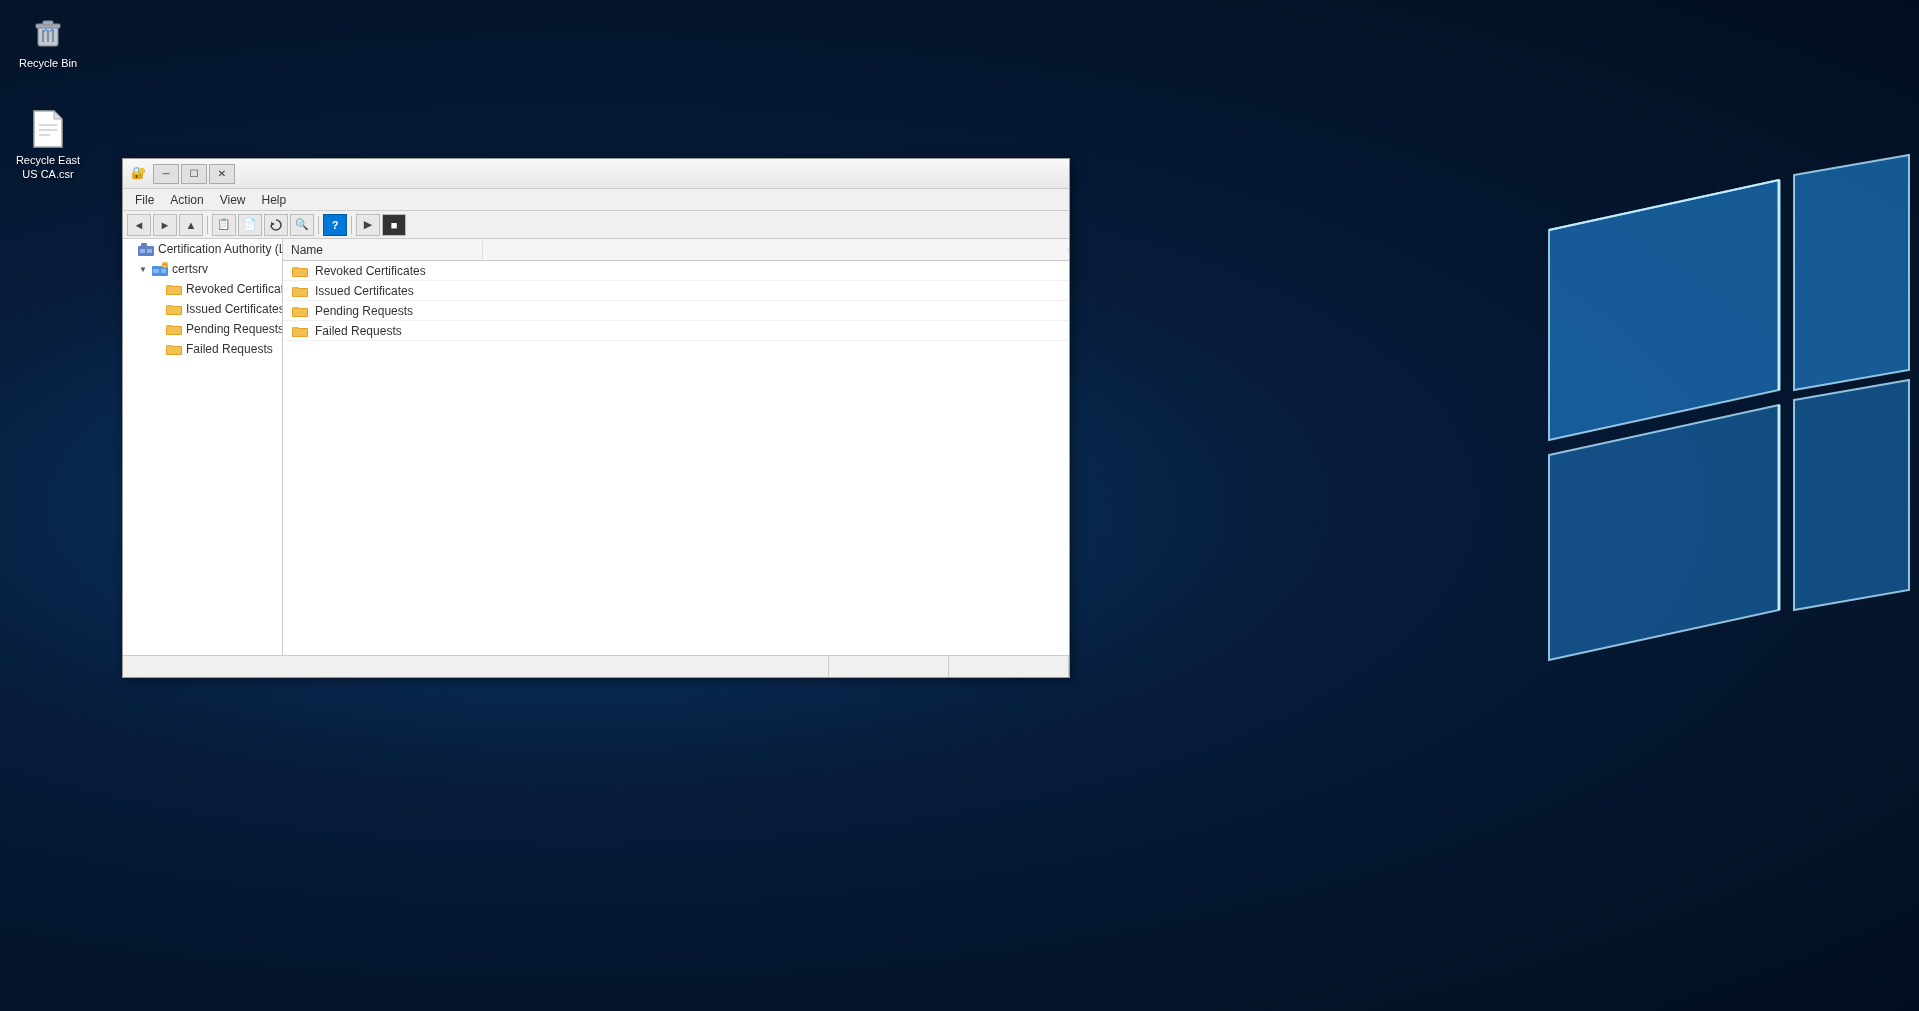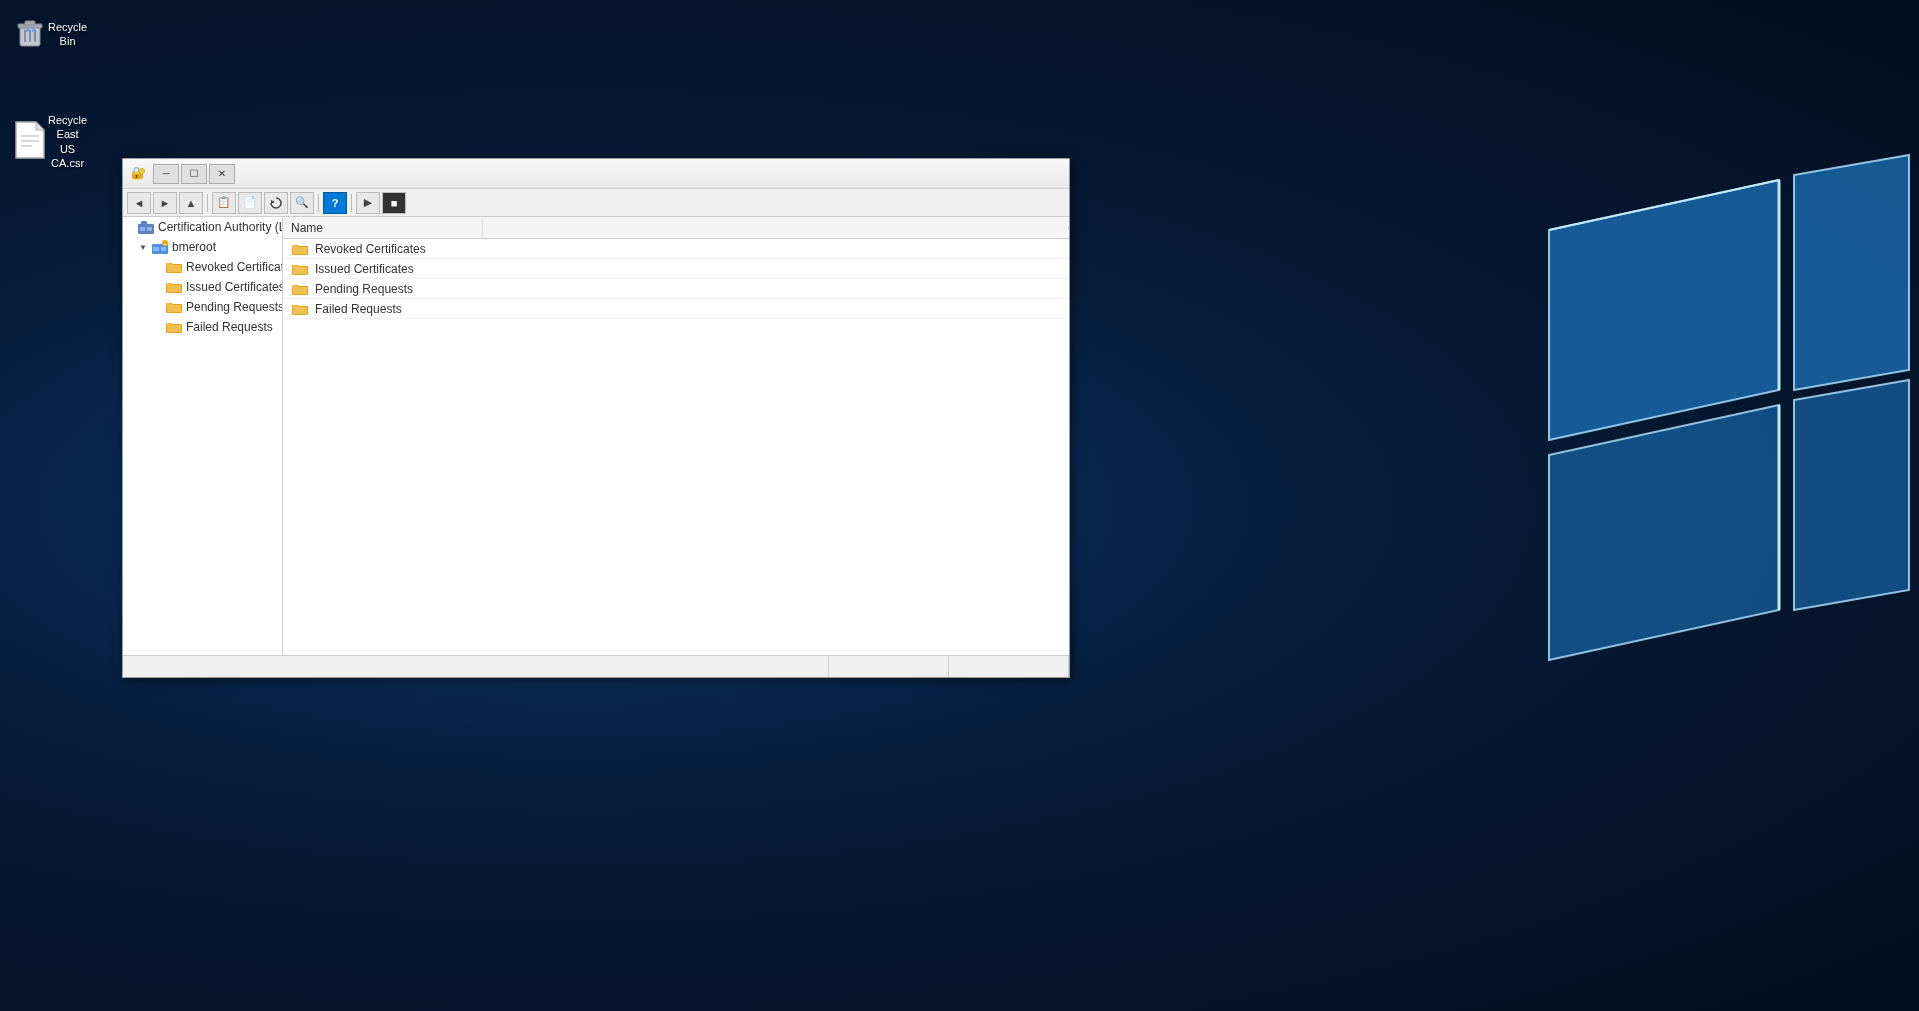"Recycle Bin" .desktop-icon { flex-direction: row -> column }
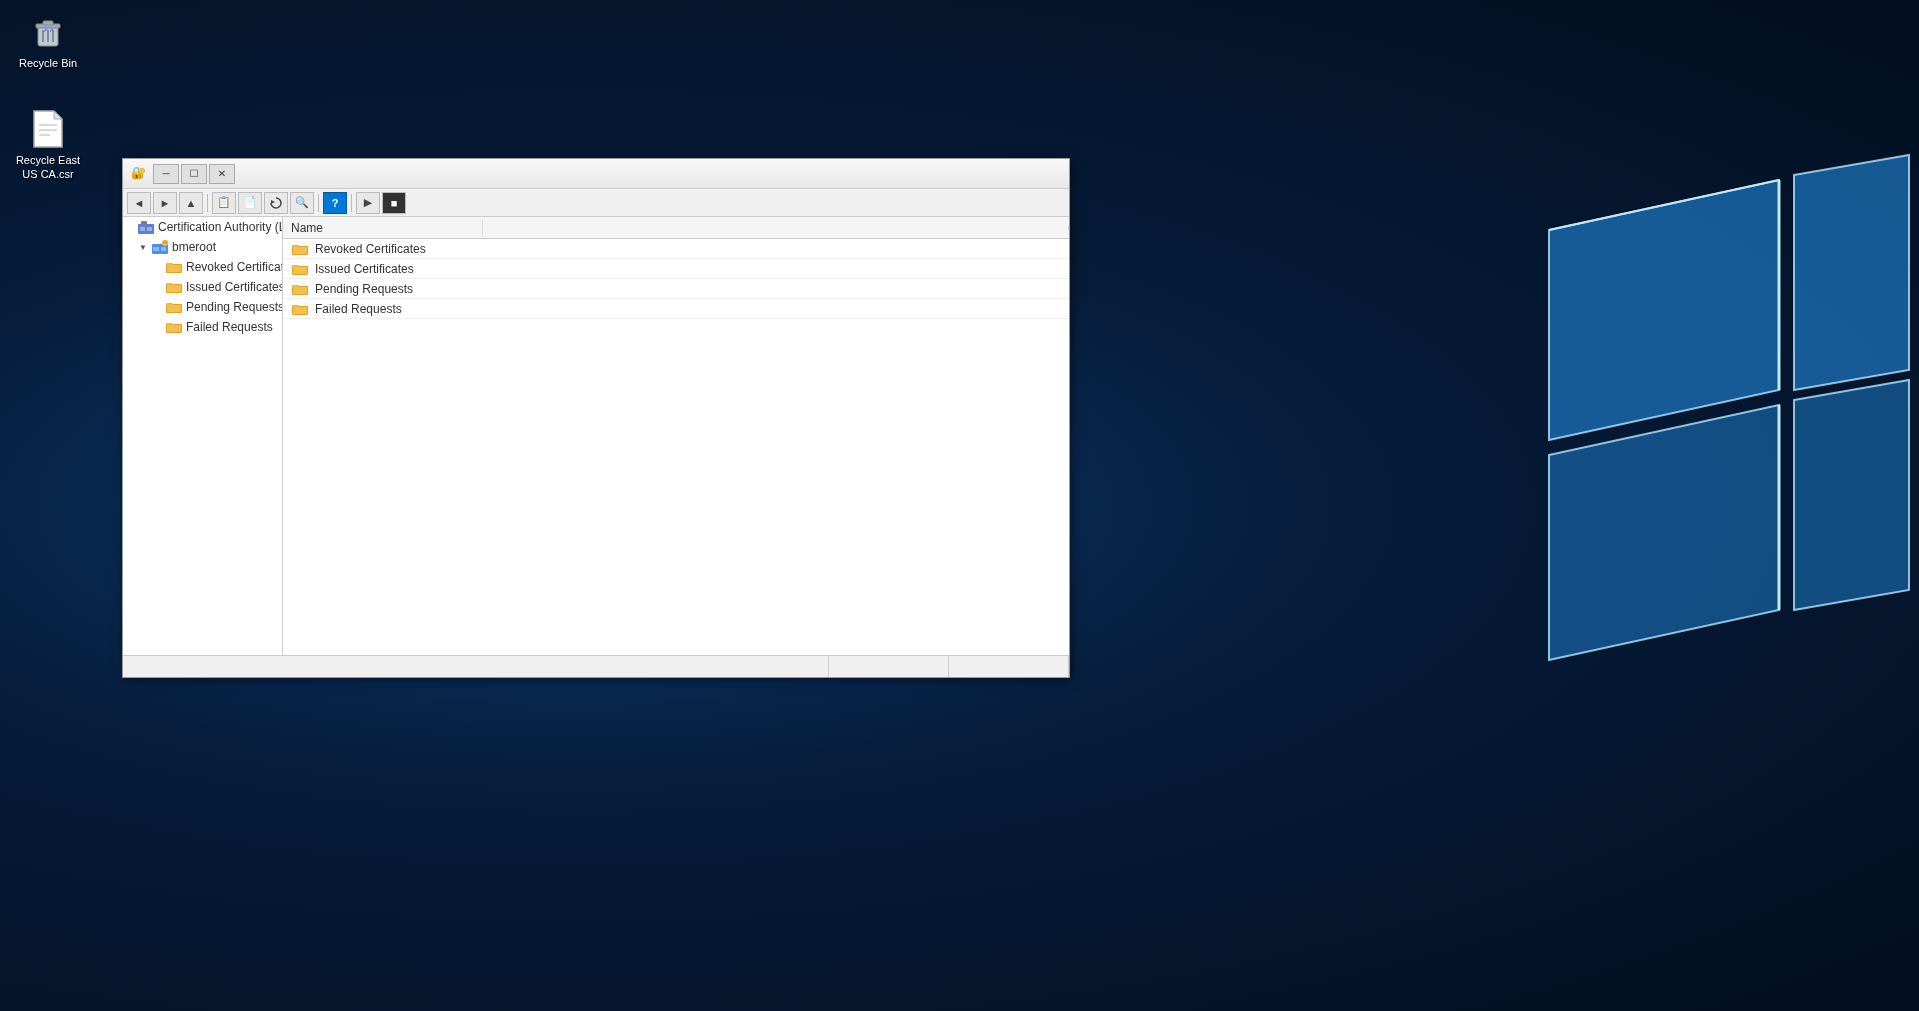"File" div.menu-bar { html: none -> <div> <div>File</div> <div>Action</div> <div>View</div> <div>Help</div> </div> }
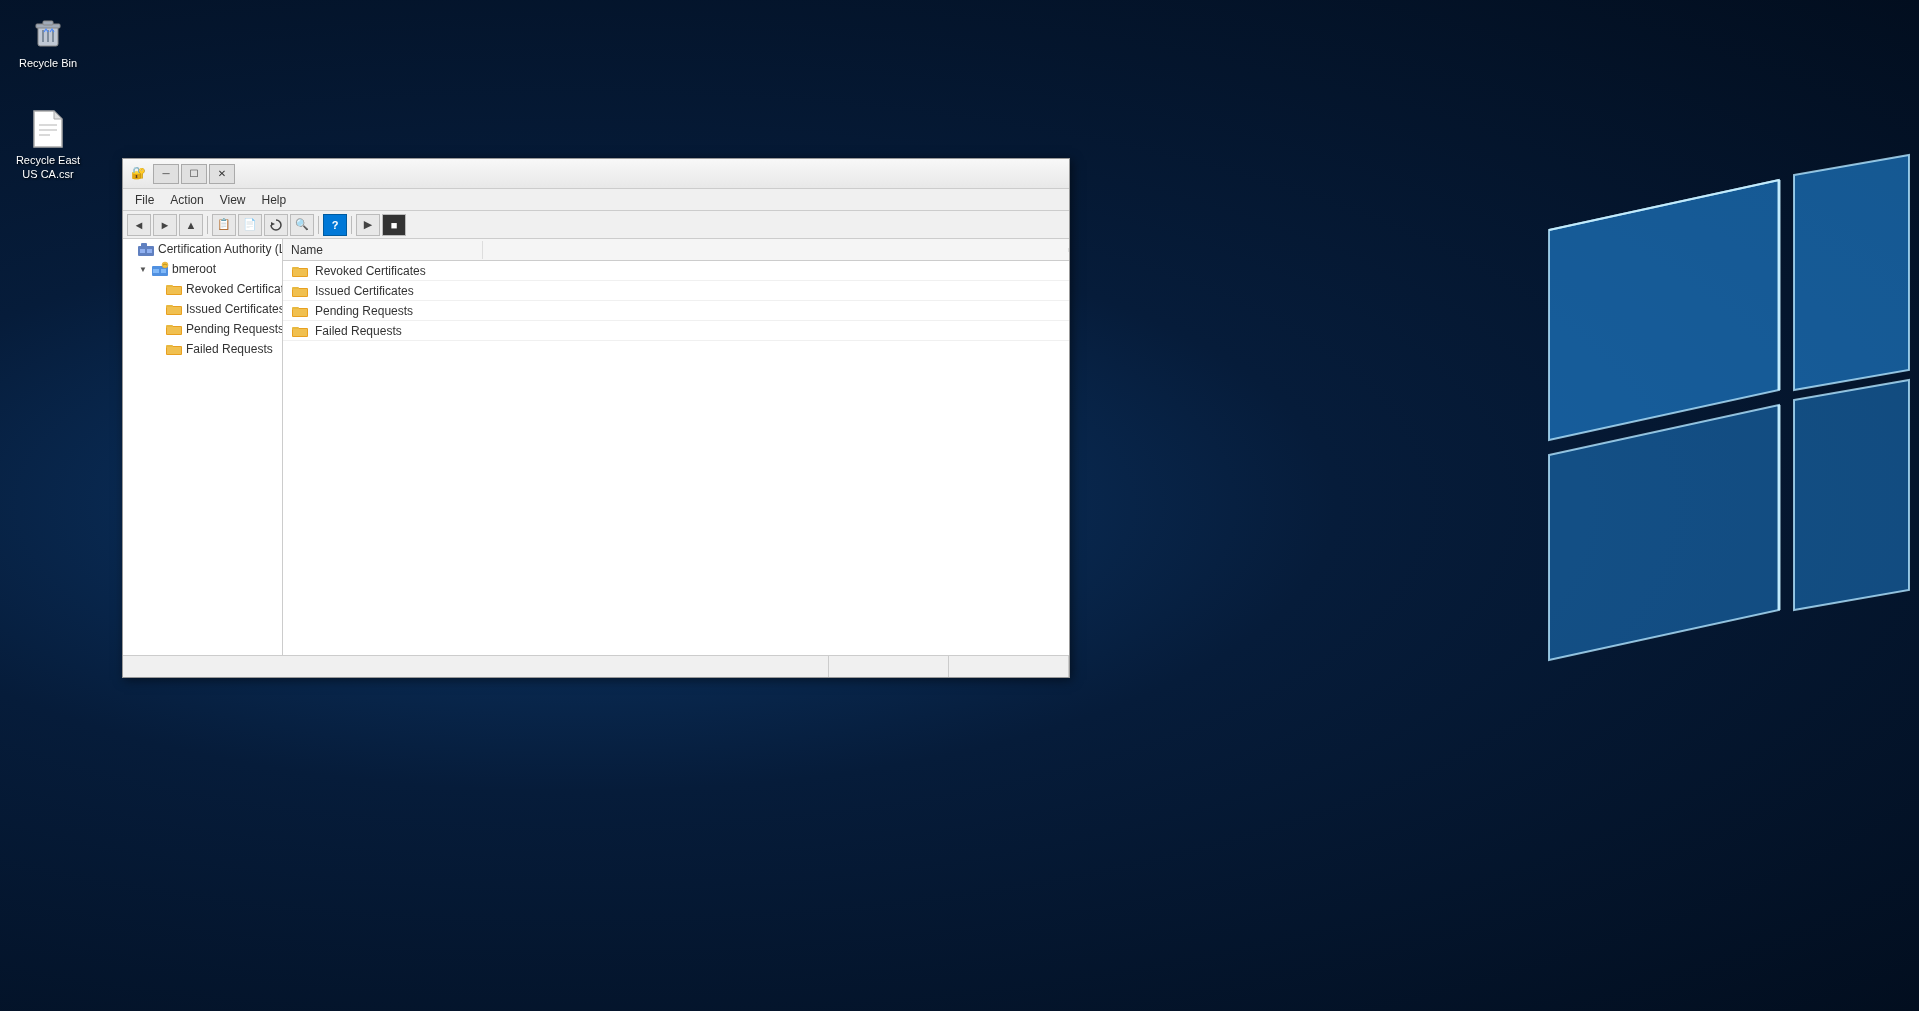"bmeroot" span.tree-item-label { text: bmeroot -> certsrv }
